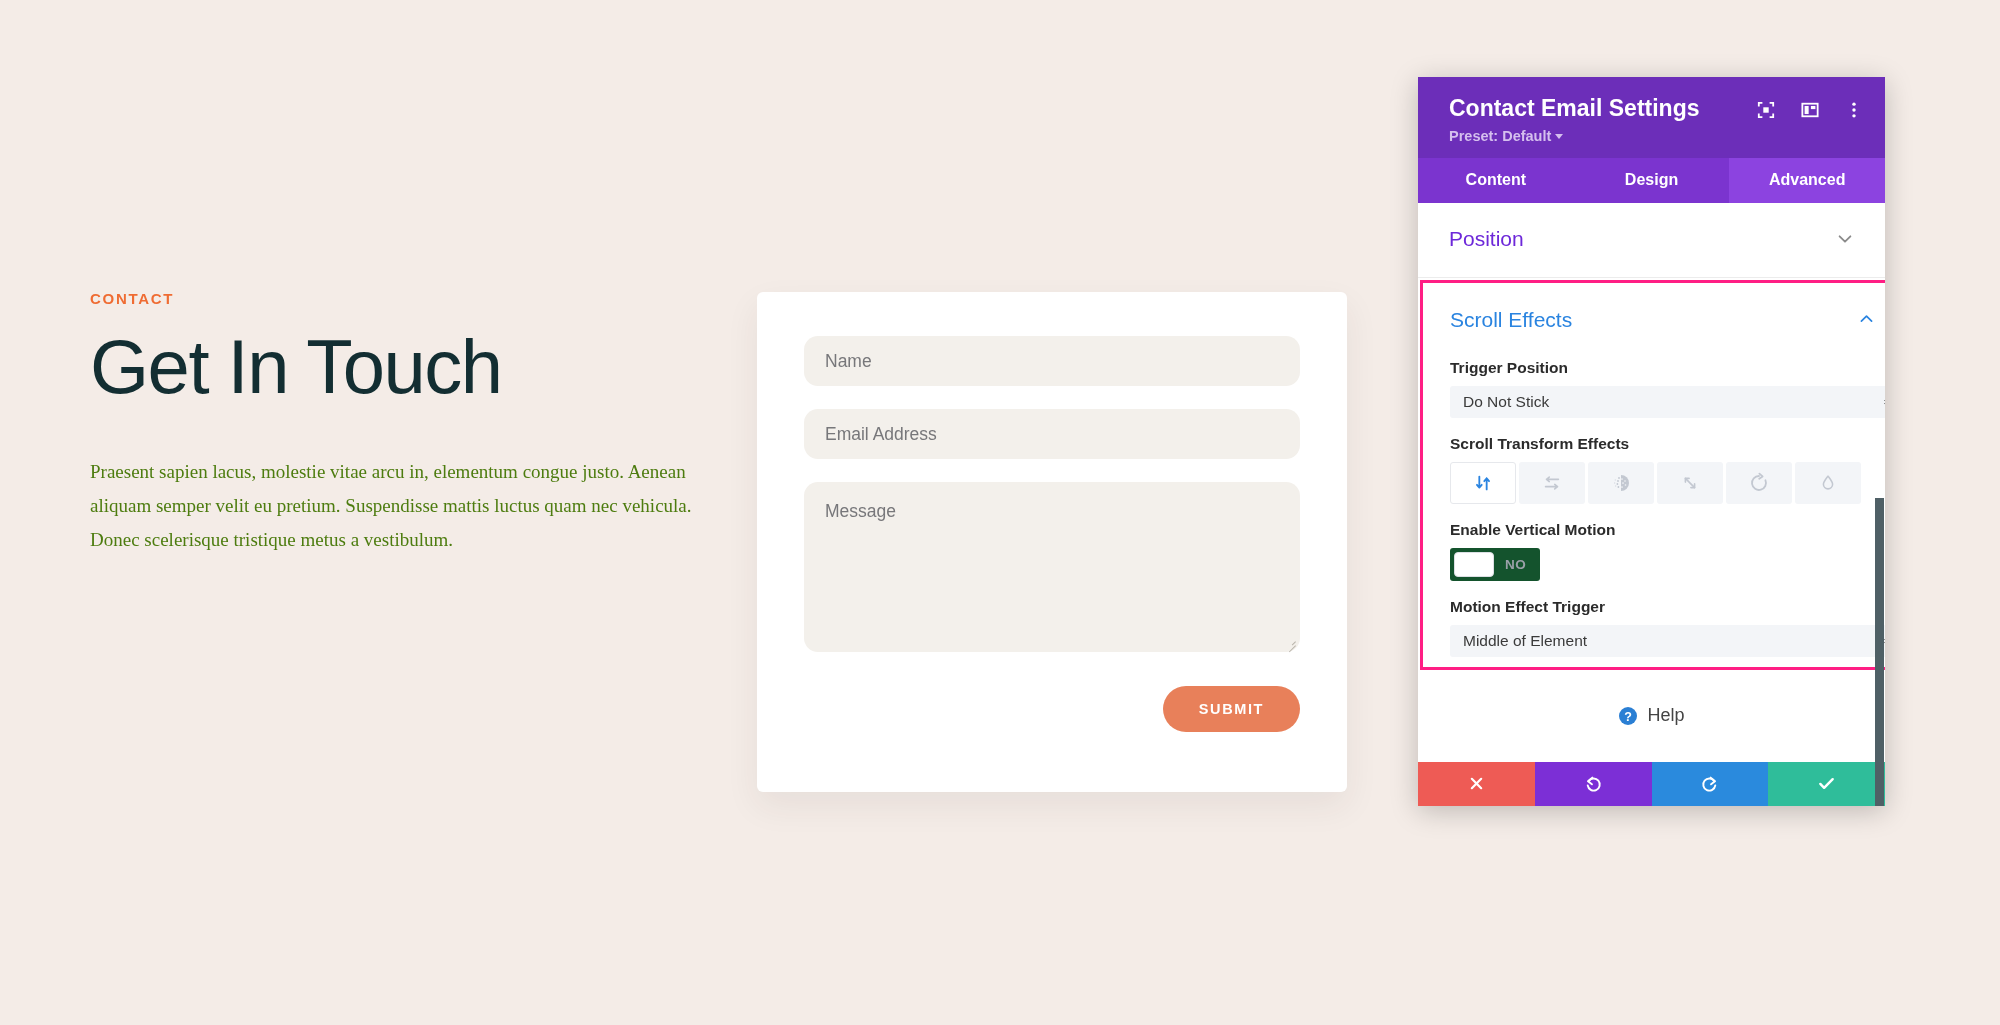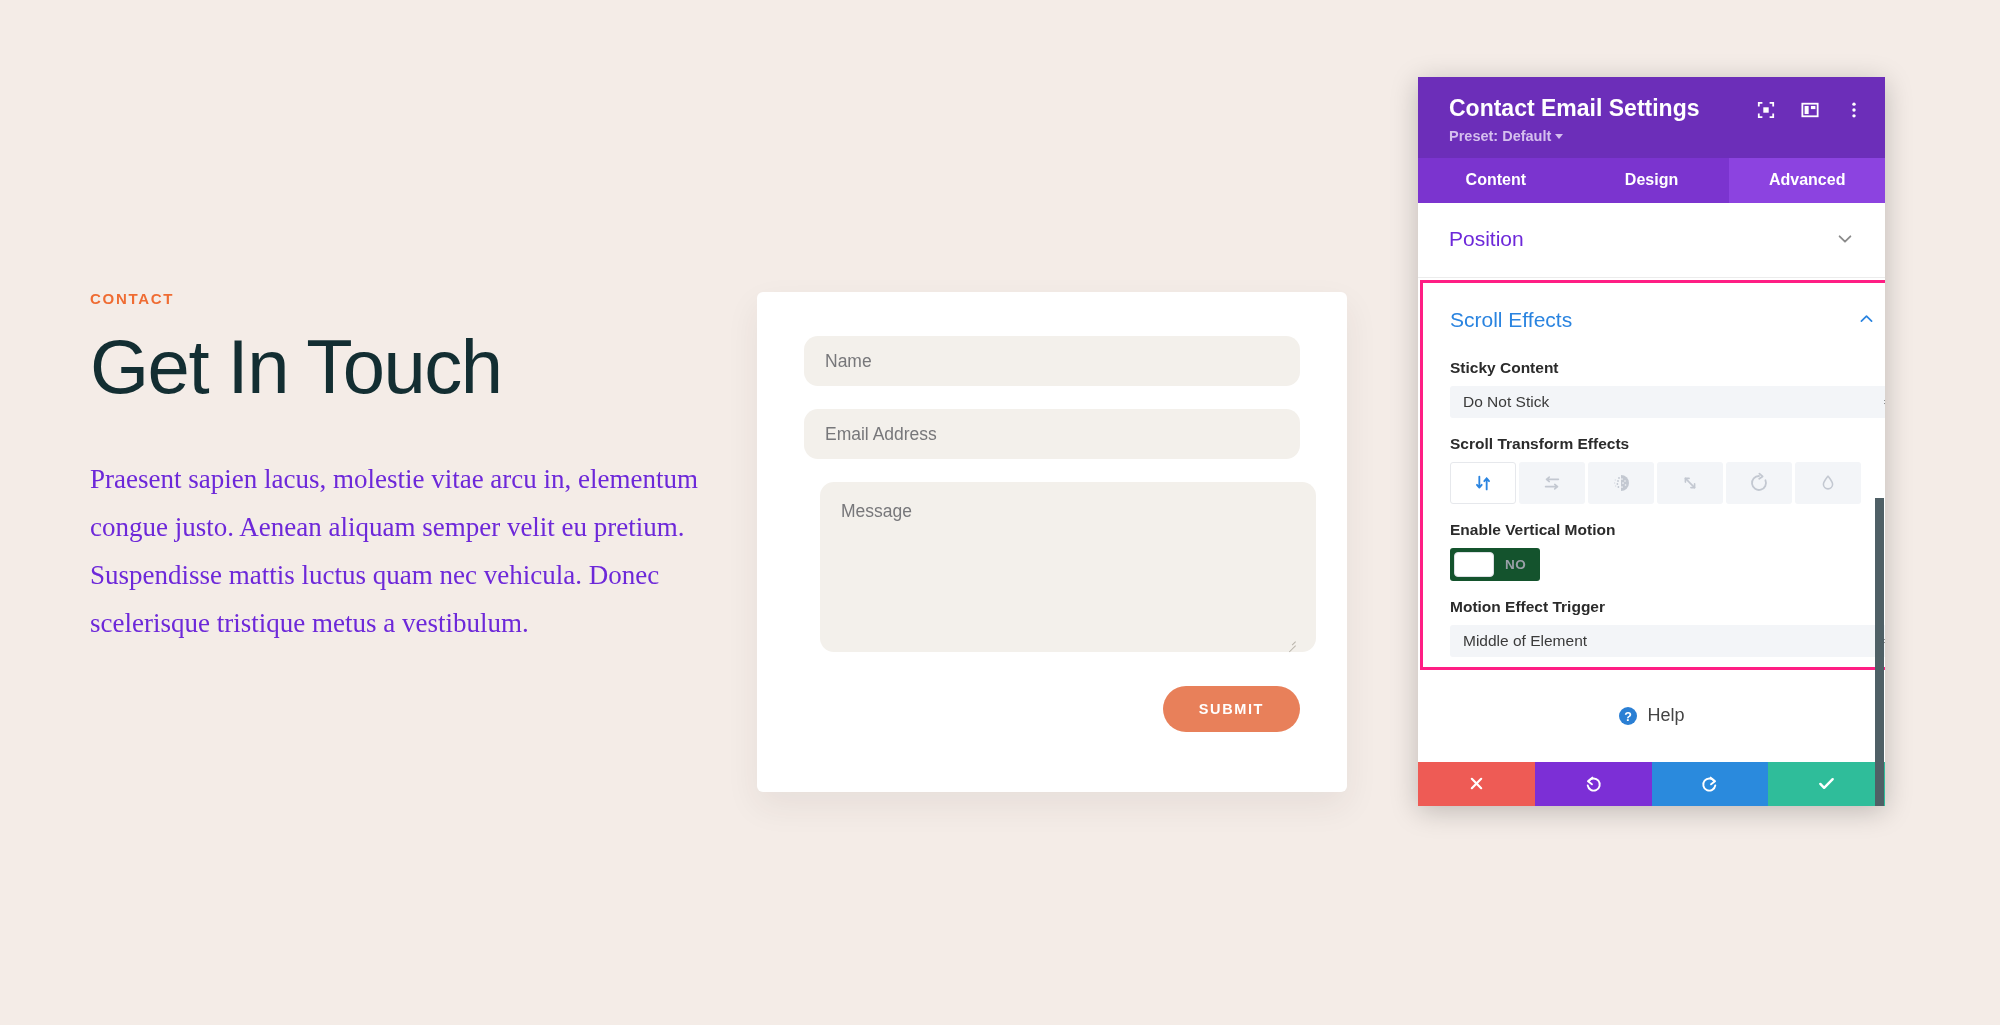"Sticky Content" div.opt-label { text: Sticky Content -> Trigger Position }
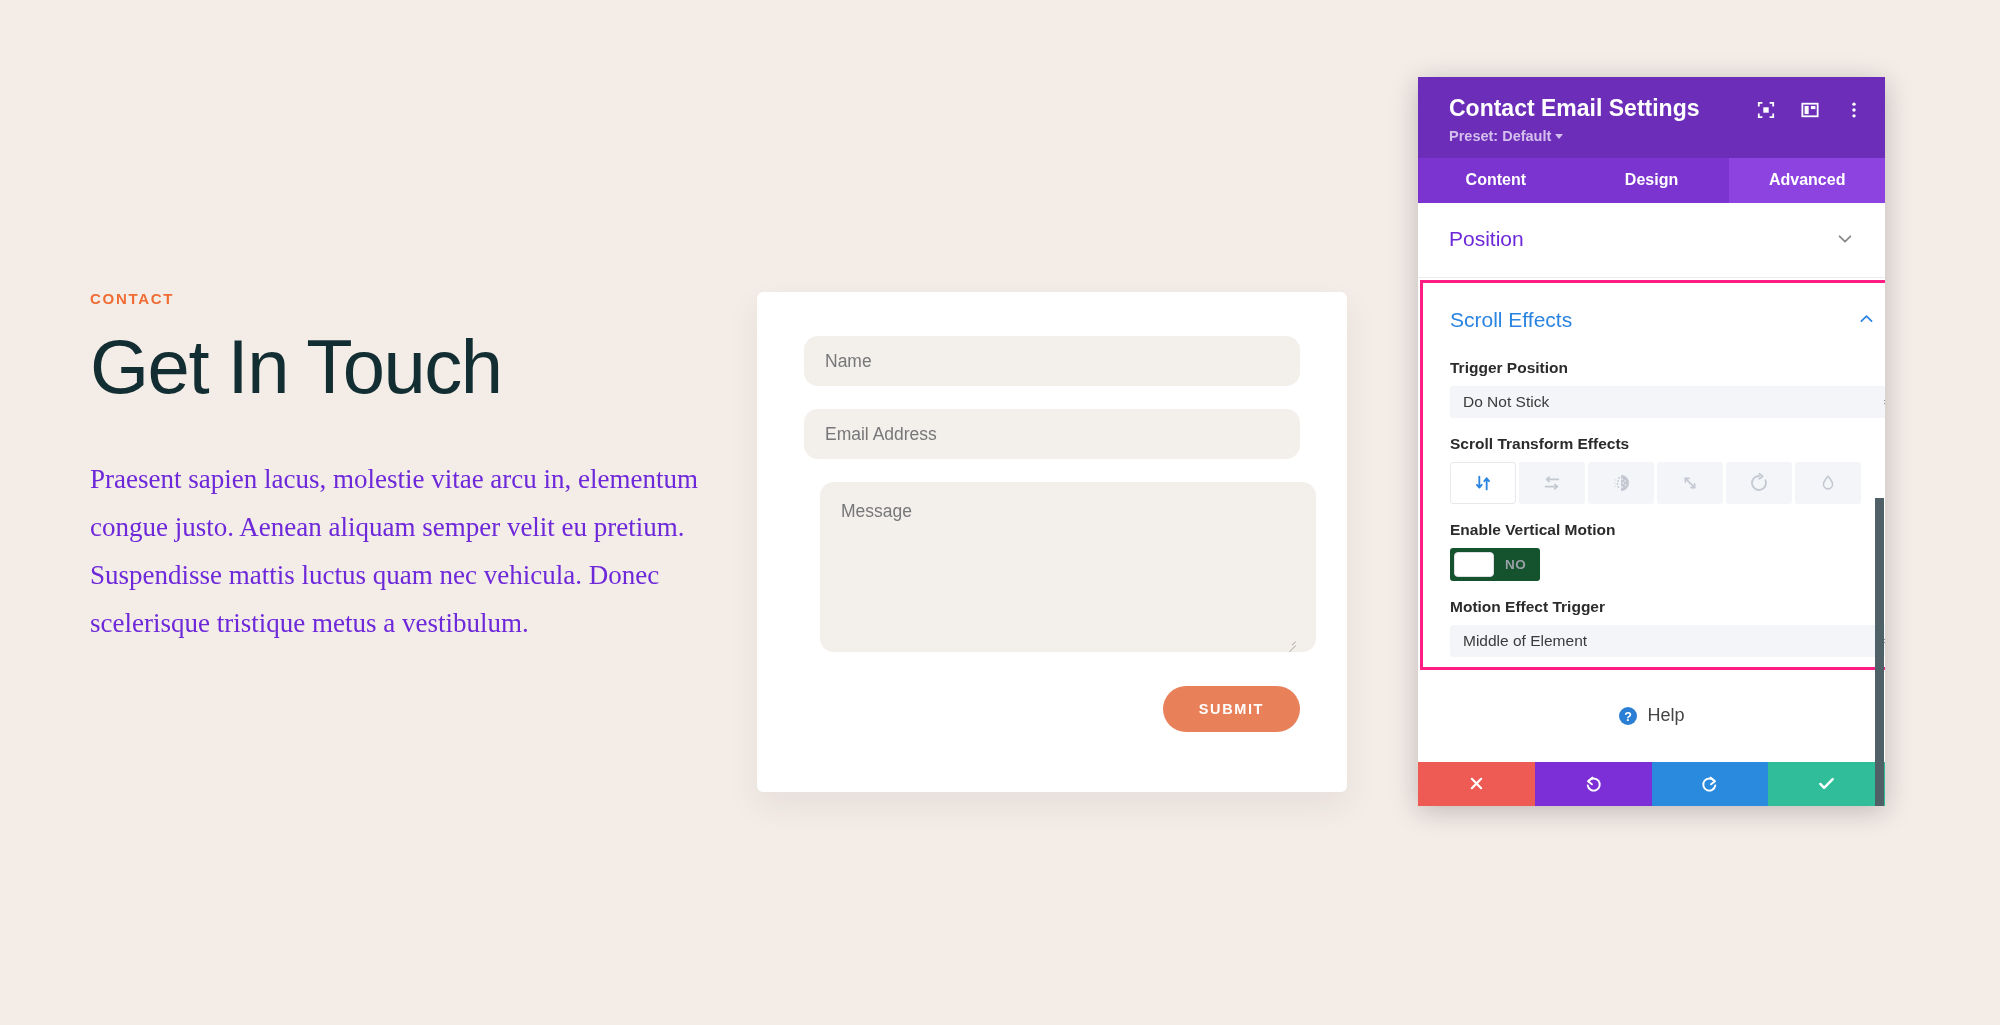"Praesent sapien lacus, molestie vitae" .body-copy { color: #6d28d9 -> #4d7c0f; font-size: 27px -> 19px }
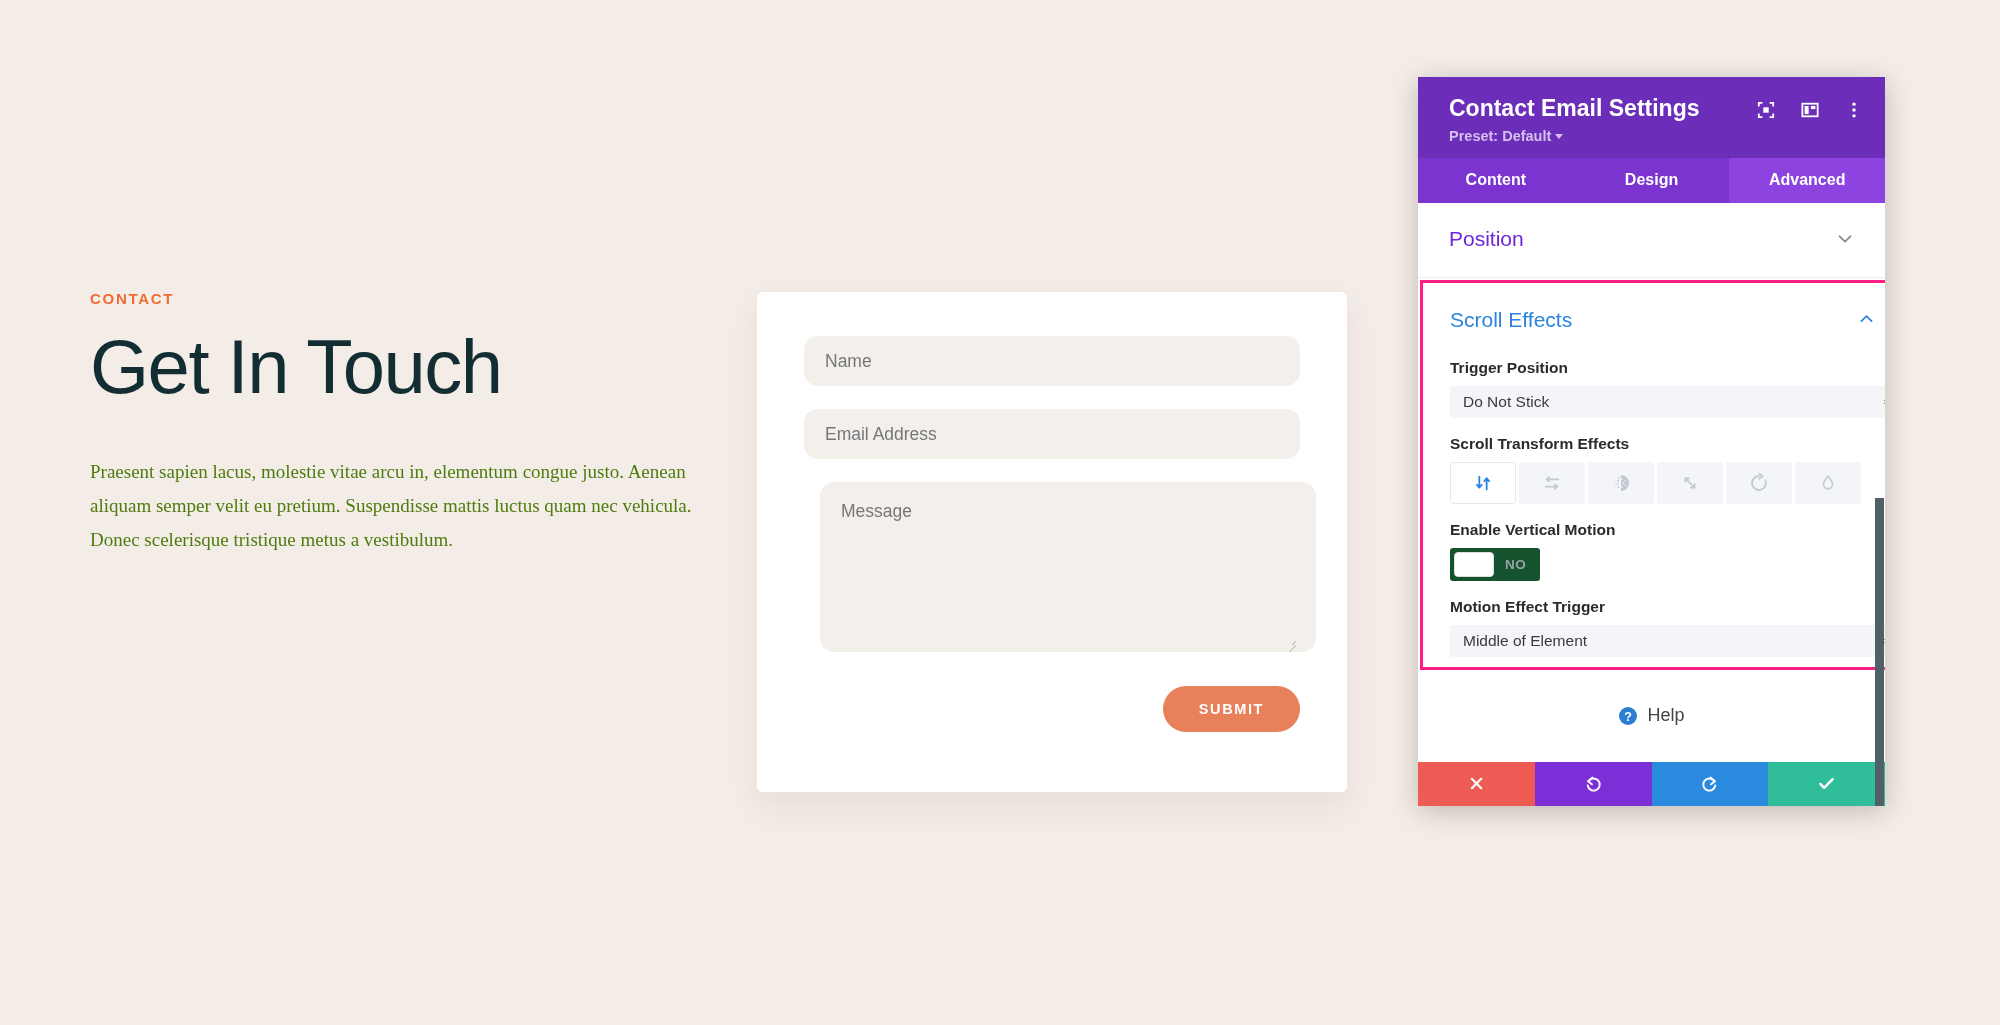"Message" .field-area { margin-left: 16px -> none }
